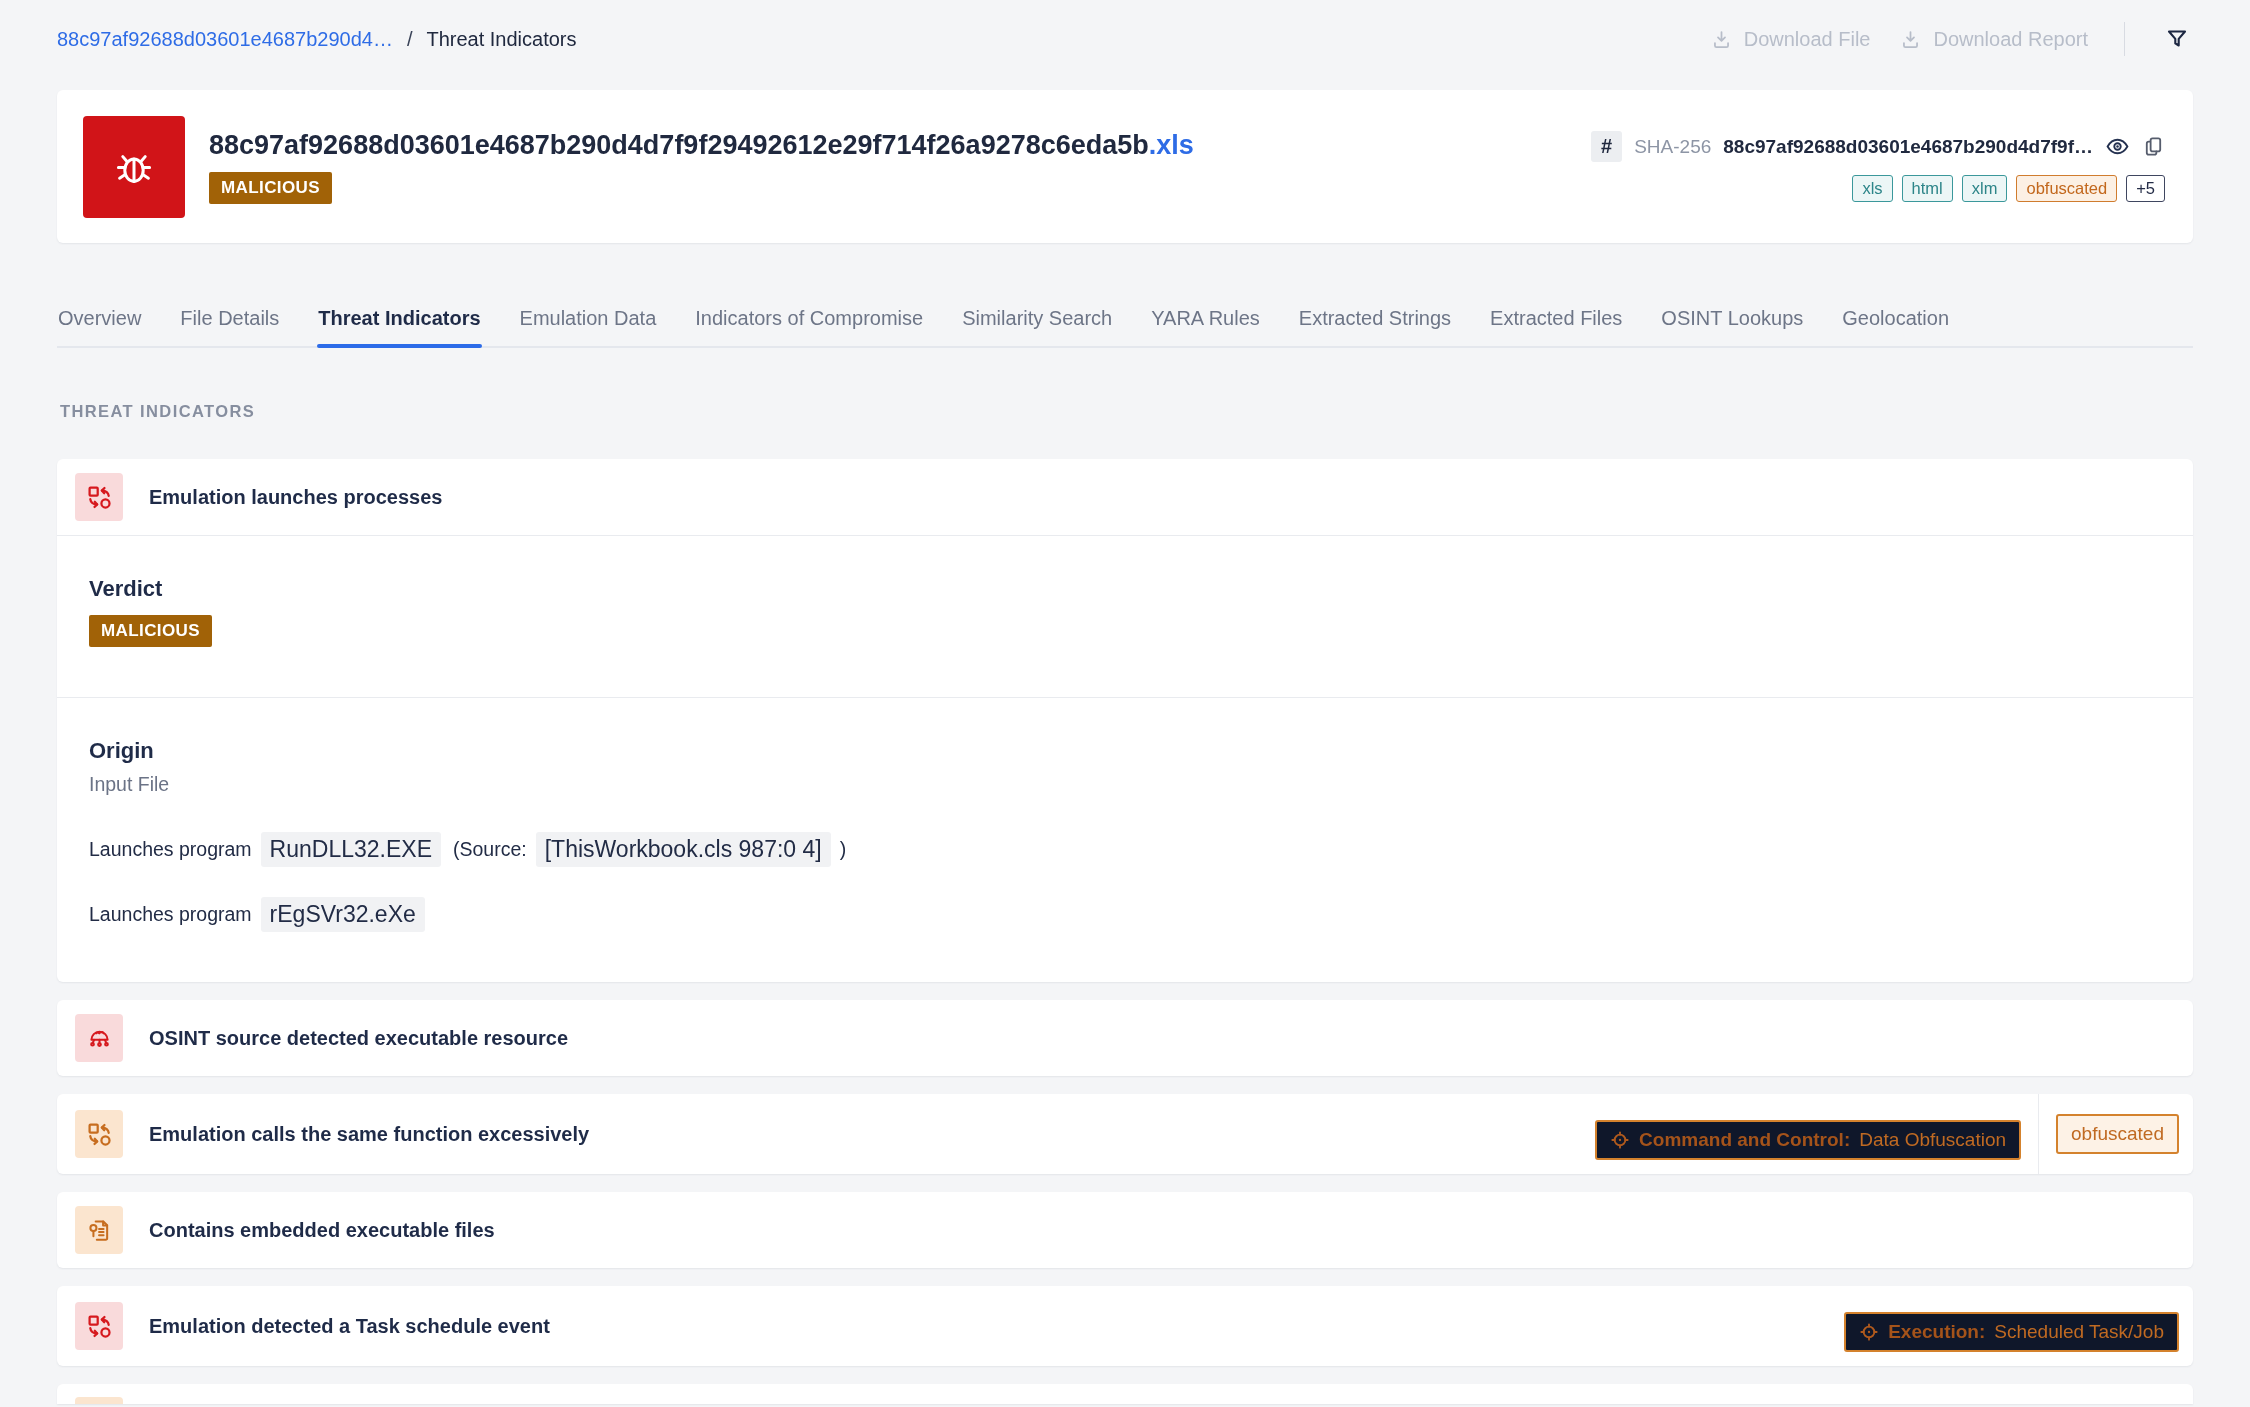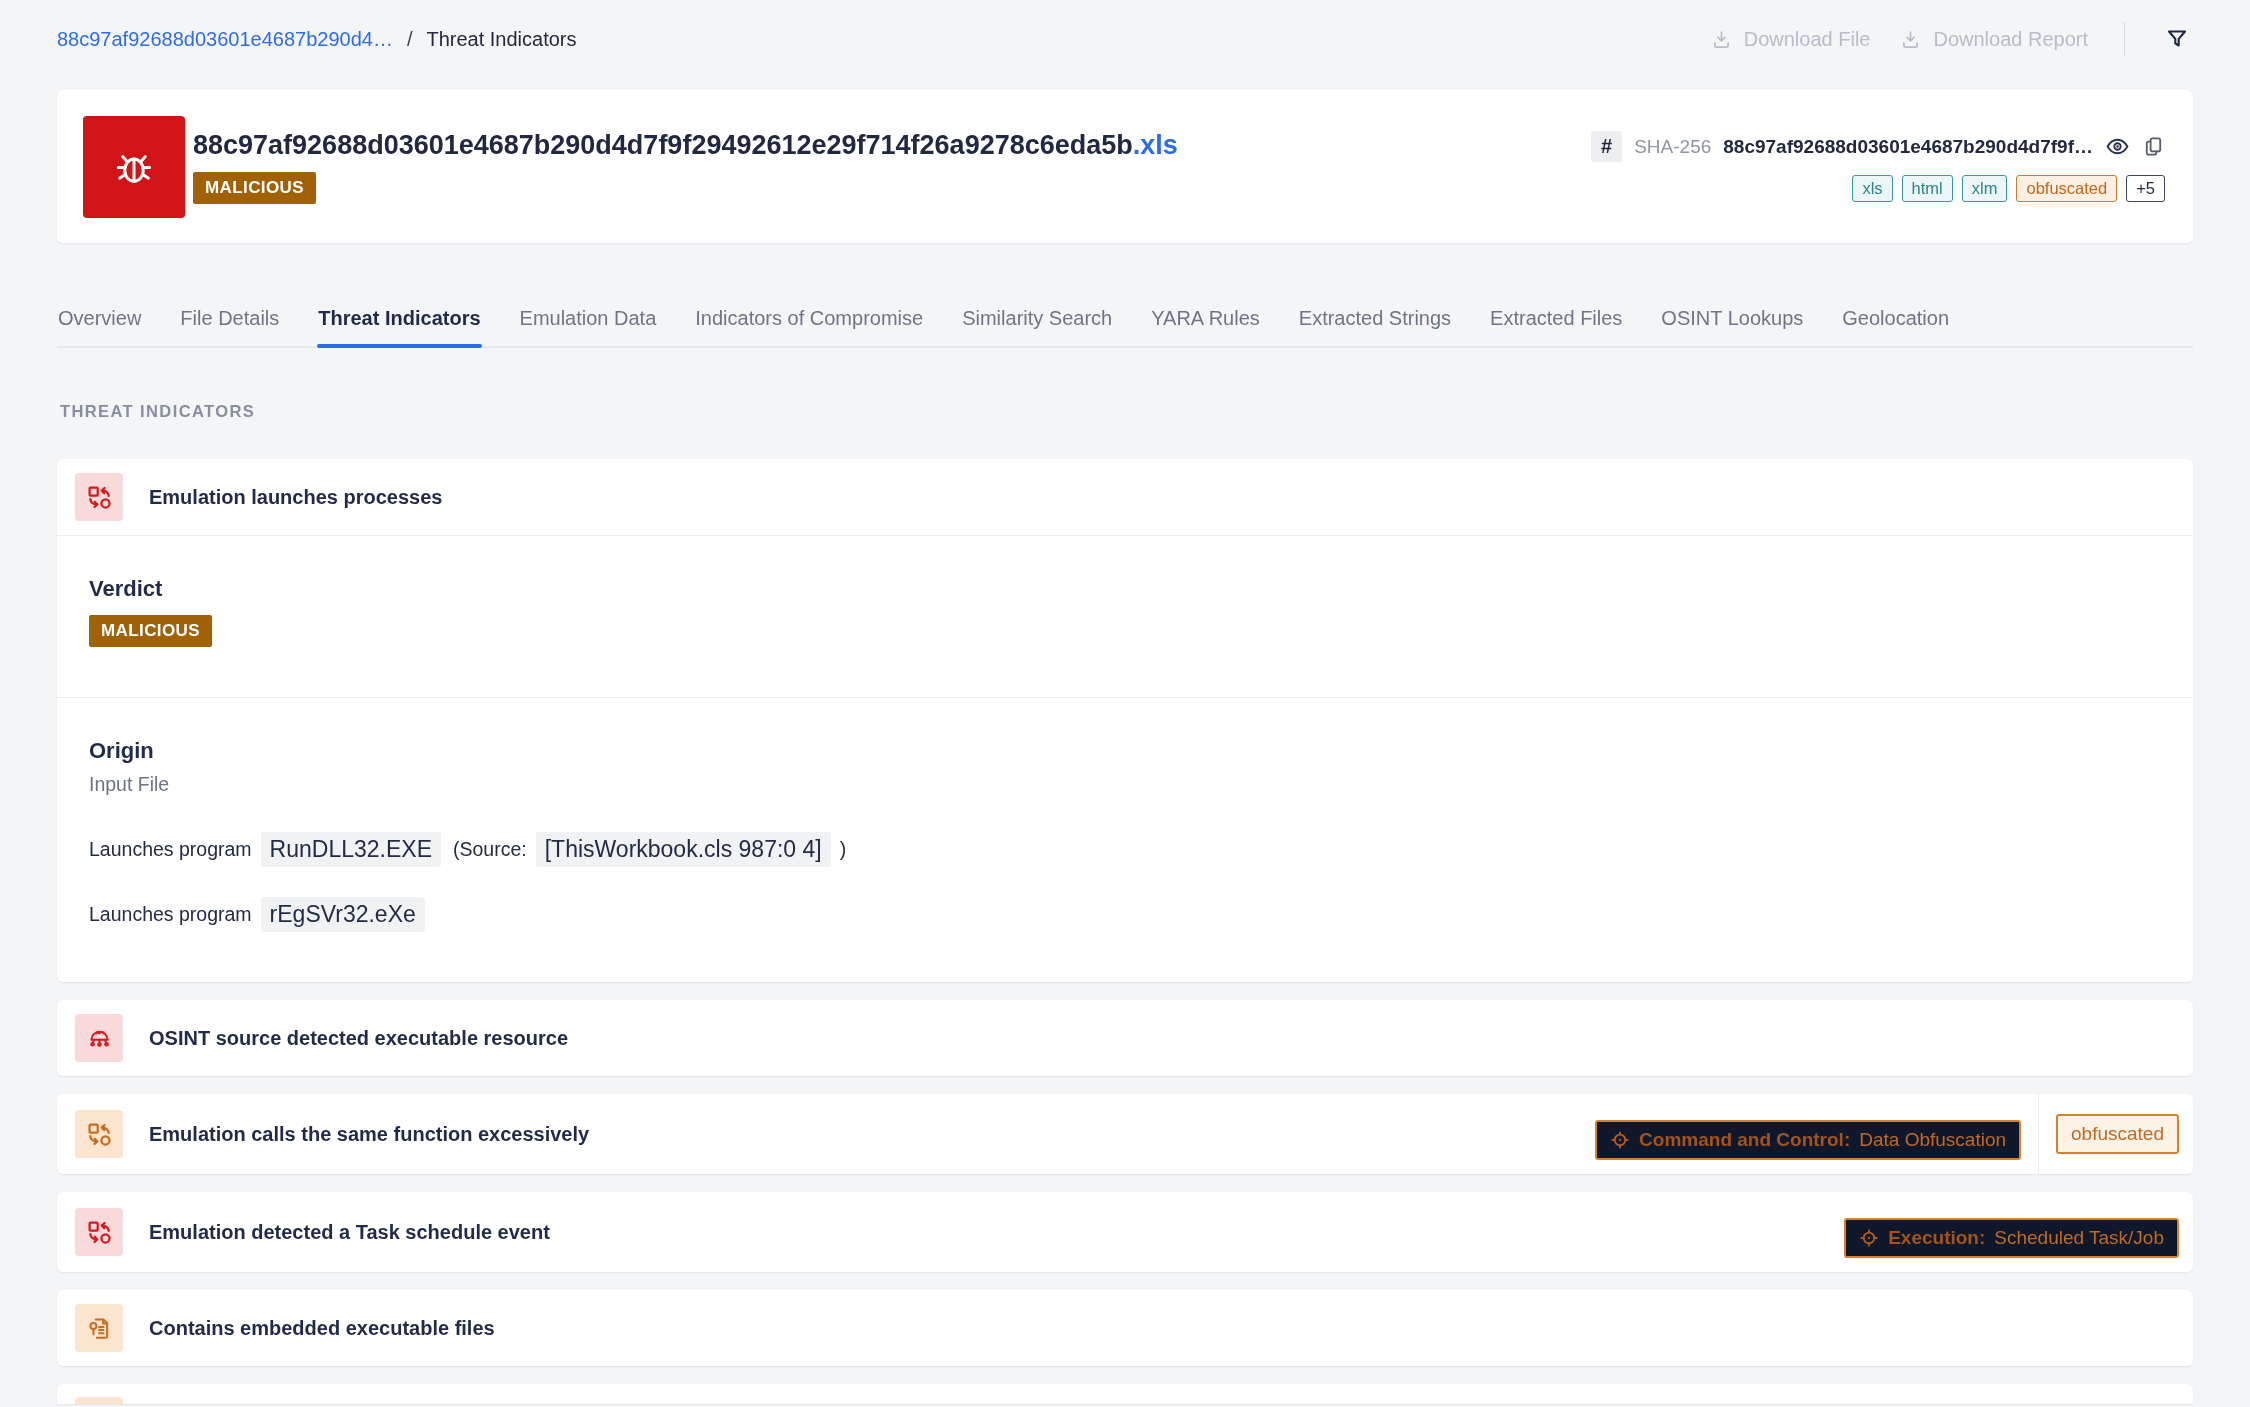"88c97af92688d03601e4687b290d4d7f9f294926" .file-left { gap: 8px -> 24px }
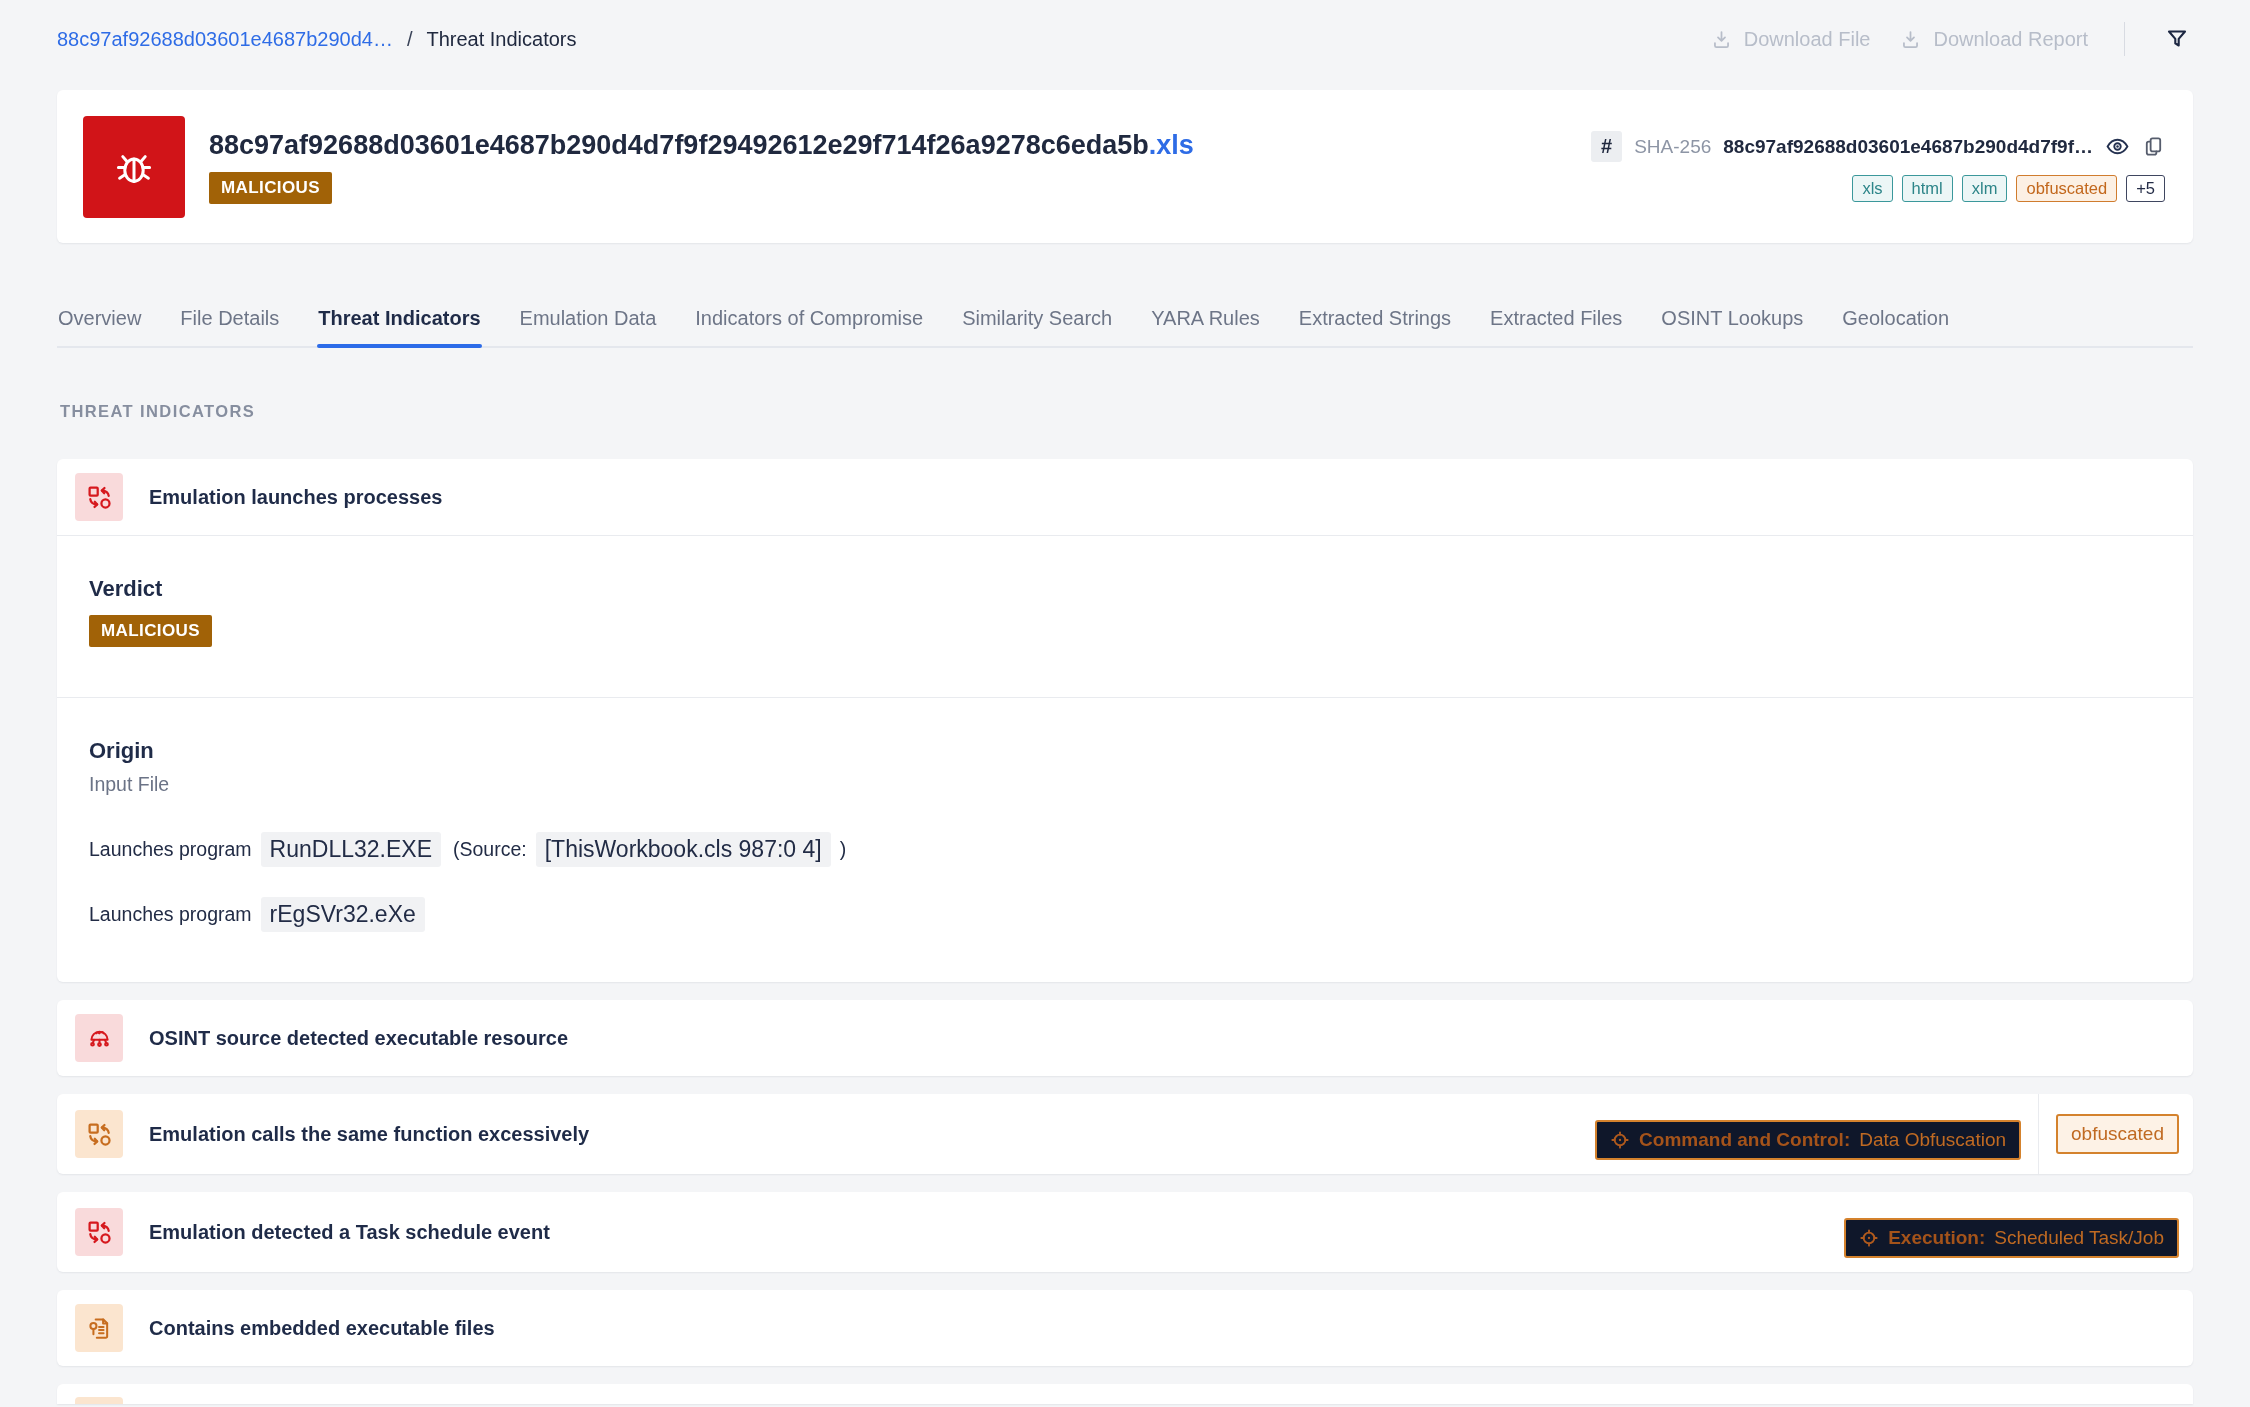"Emulation detected a Task schedule" div.card { order: before "Contains embedded executable files" -> after "Contains embedded executable files" }
